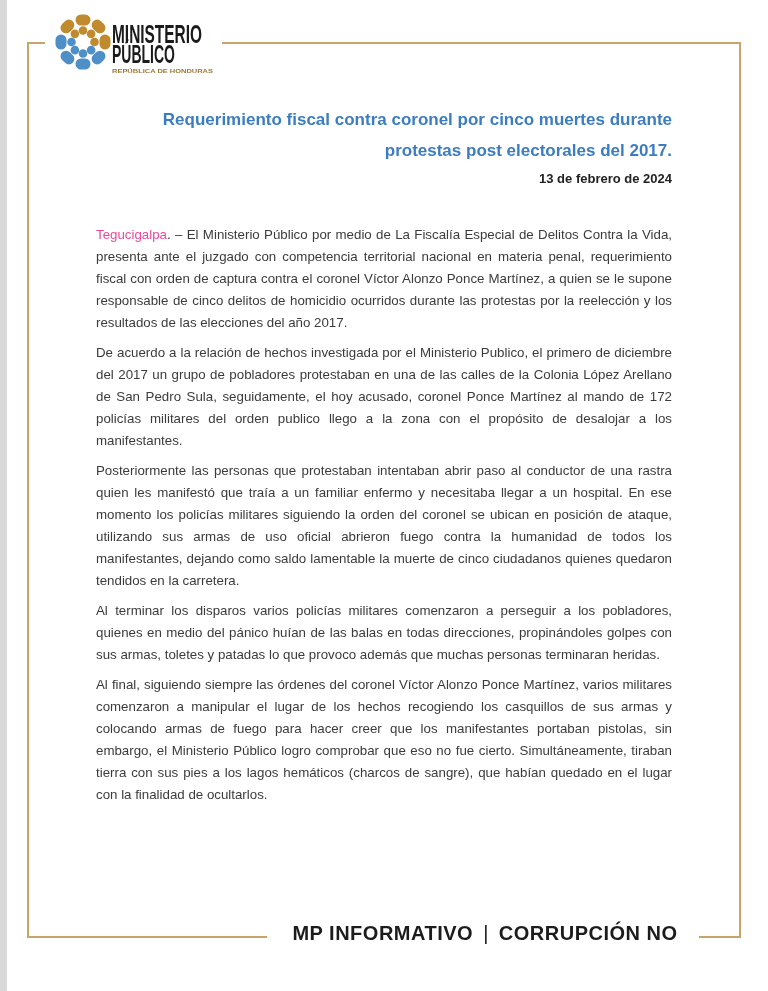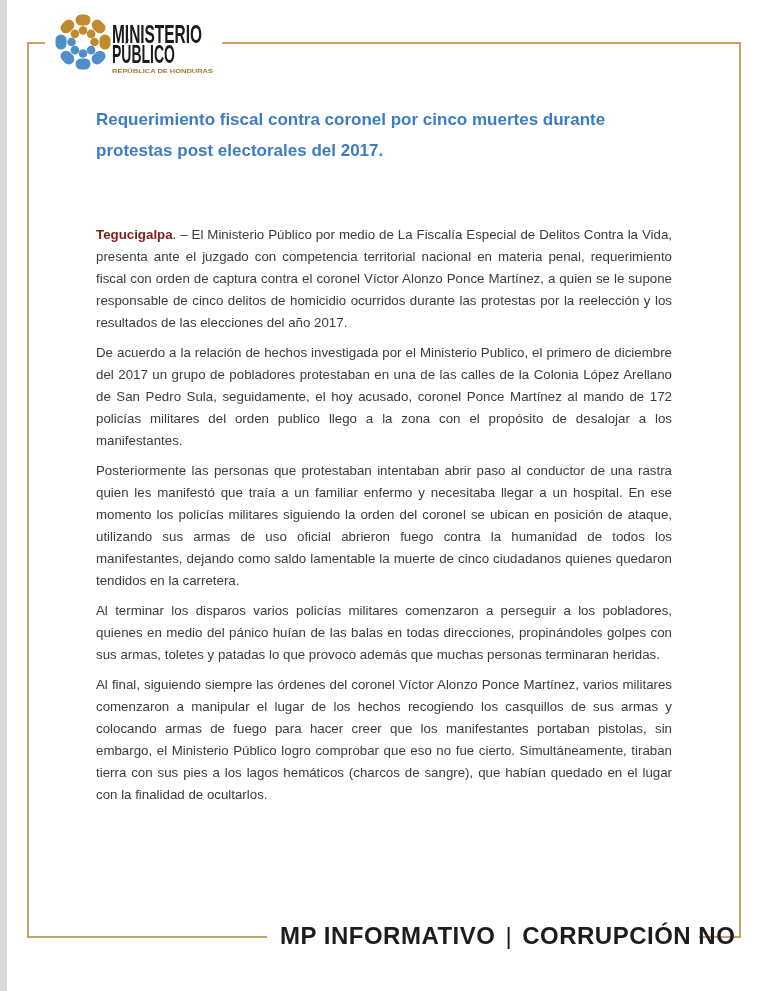"Requerimiento fiscal contra coronel por" .title { text-align: left -> right }
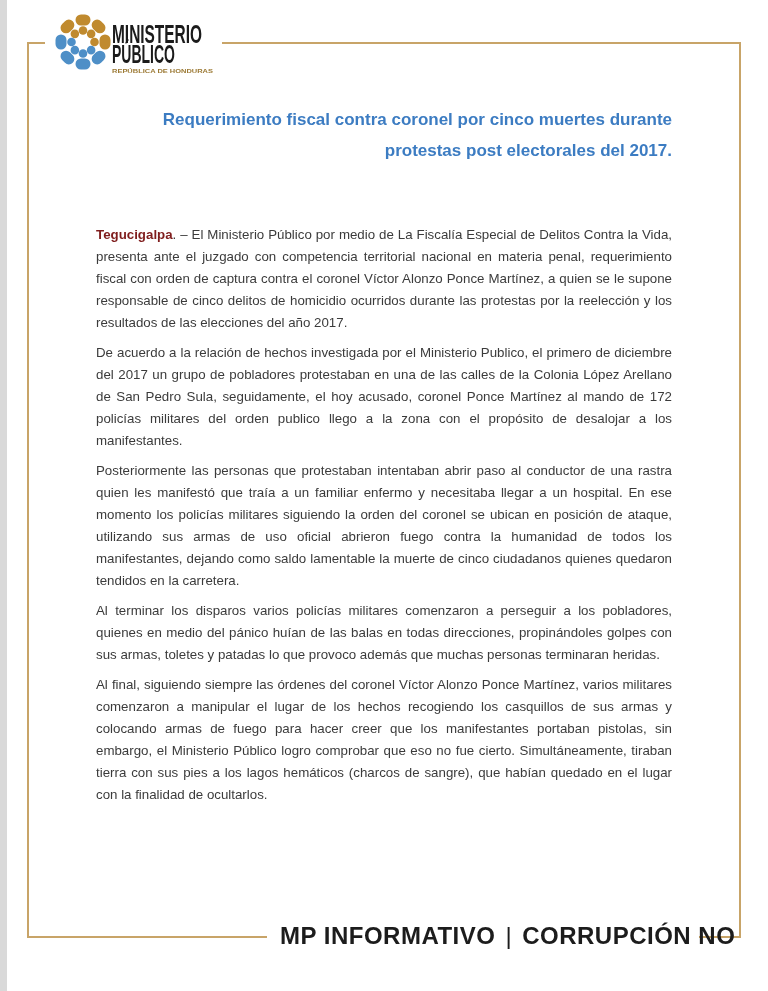"13 de febrero de 2024" div.date { html: none -> <div>13 de febrero de 2024</div> }
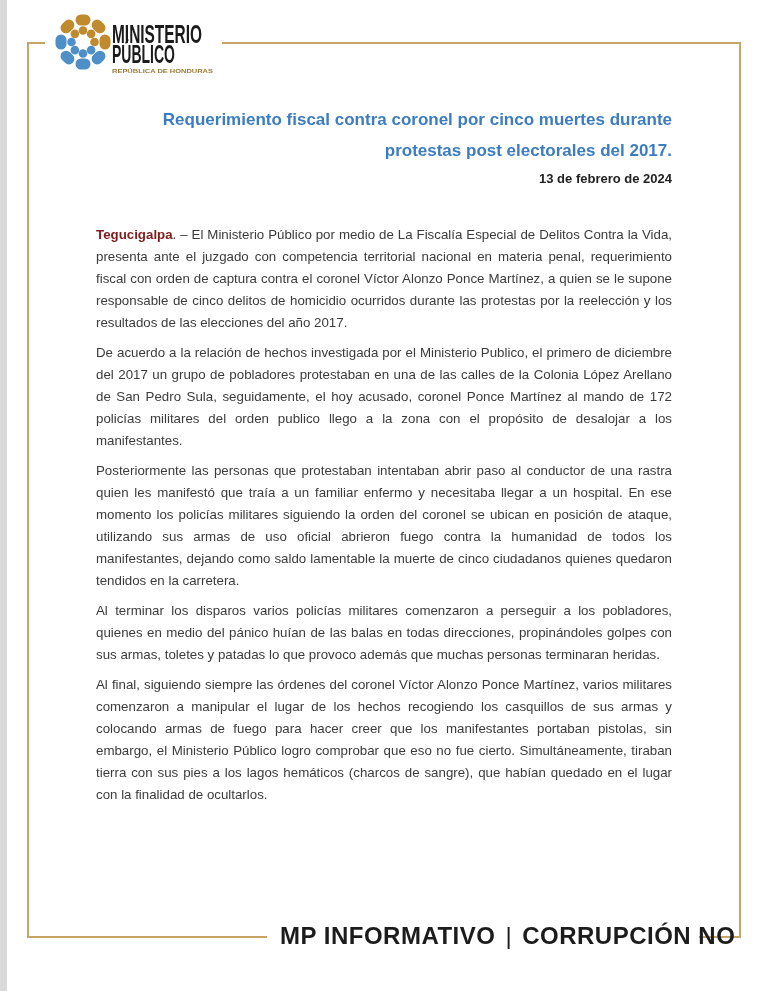"Tegucigalpa" .lead { color: #7f1d1d -> #ec4899; font-weight: bold -> normal }
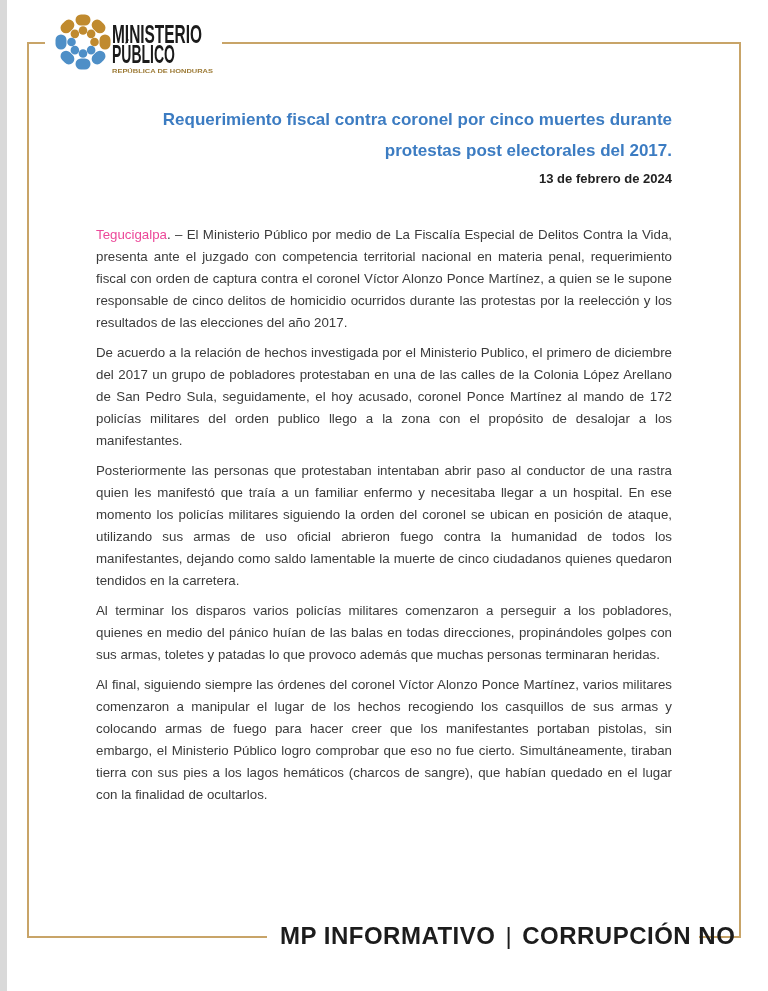"MP INFORMATIVO | CORRUPCIÓN NO" .footer-text { font-size: 24px -> 20px }
